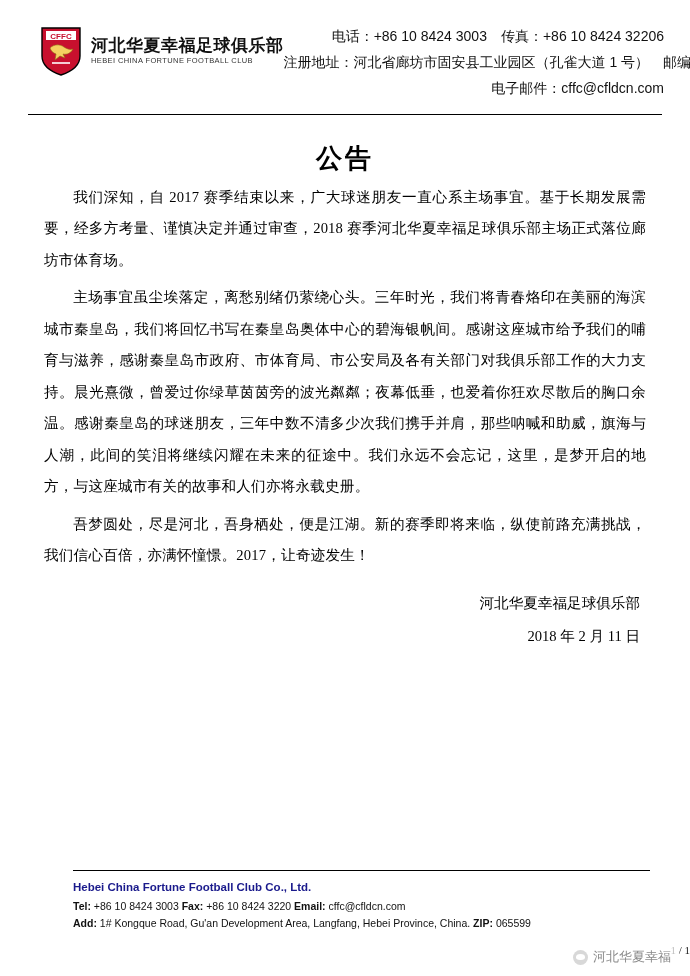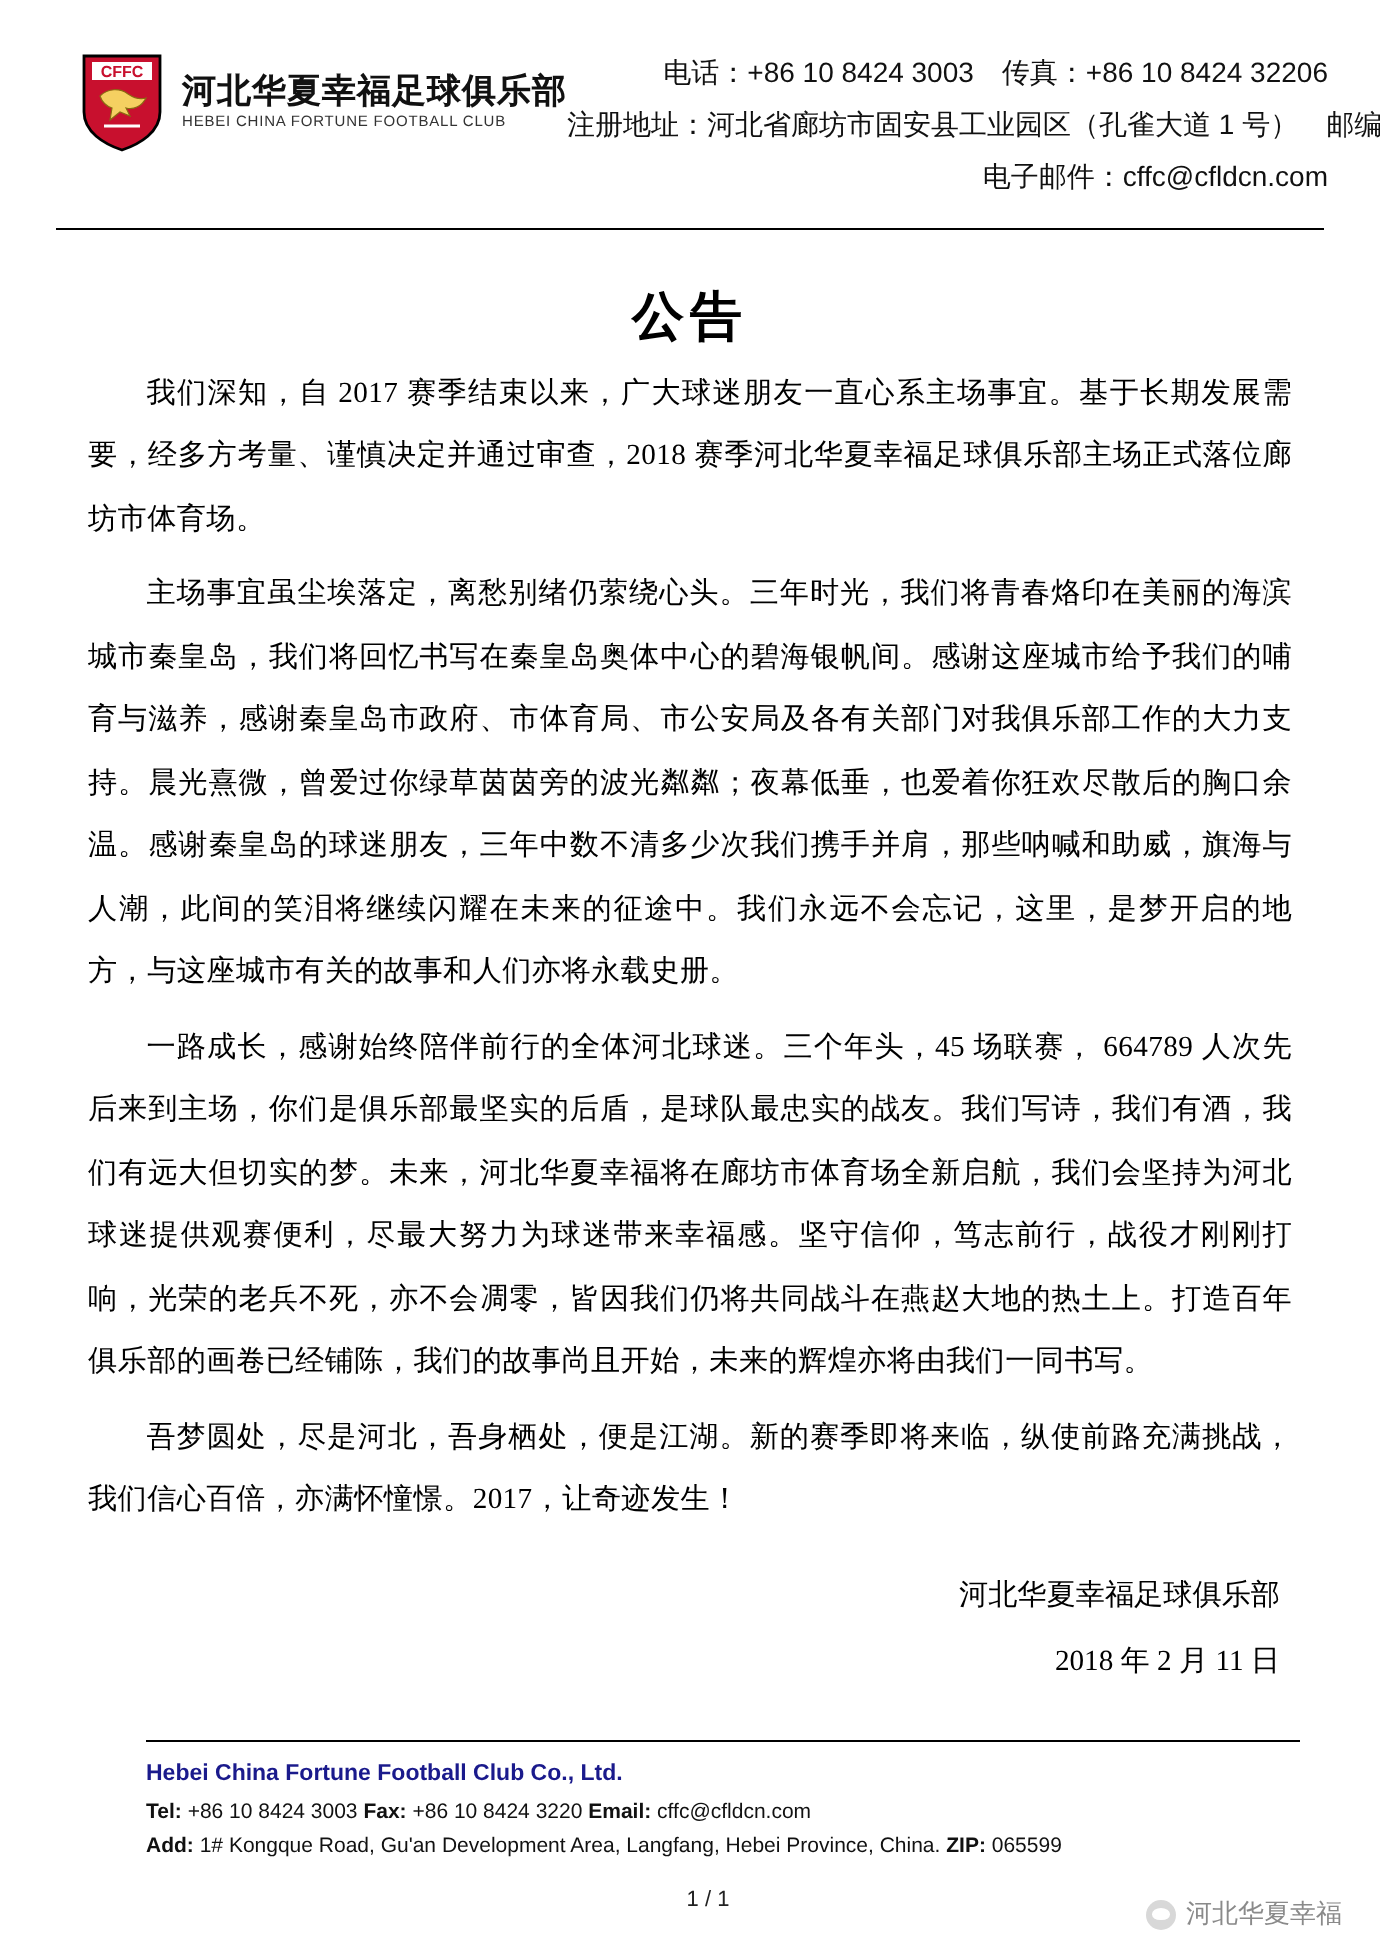"一路成长，感谢始终陪伴前行的全体河北球迷。三个年头，45 场联赛， 664789" p { html: <p>一路成长，感谢始终陪伴前行的全体河北球迷。三个年头，45 场联赛， 664789 人次先后来到主场，你们是俱乐部最坚实的后盾，是球队最忠实的战友。我们写诗，我们有酒，我们有远大但切实的梦。未来，河北华夏幸福将在廊坊市体育场全新启航，我们会坚持为河北球迷提供观赛便利，尽最大努力为球迷带来幸福感。坚守信仰，笃志前行，战役才刚刚打响，光荣的老兵不死，亦不会凋零，皆因我们仍将共同战斗在燕赵大地的热土上。打造百年俱乐部的画卷已经铺陈，我们的故事尚且开始，未来的辉煌亦将由我们一同书写。</p> -> none }
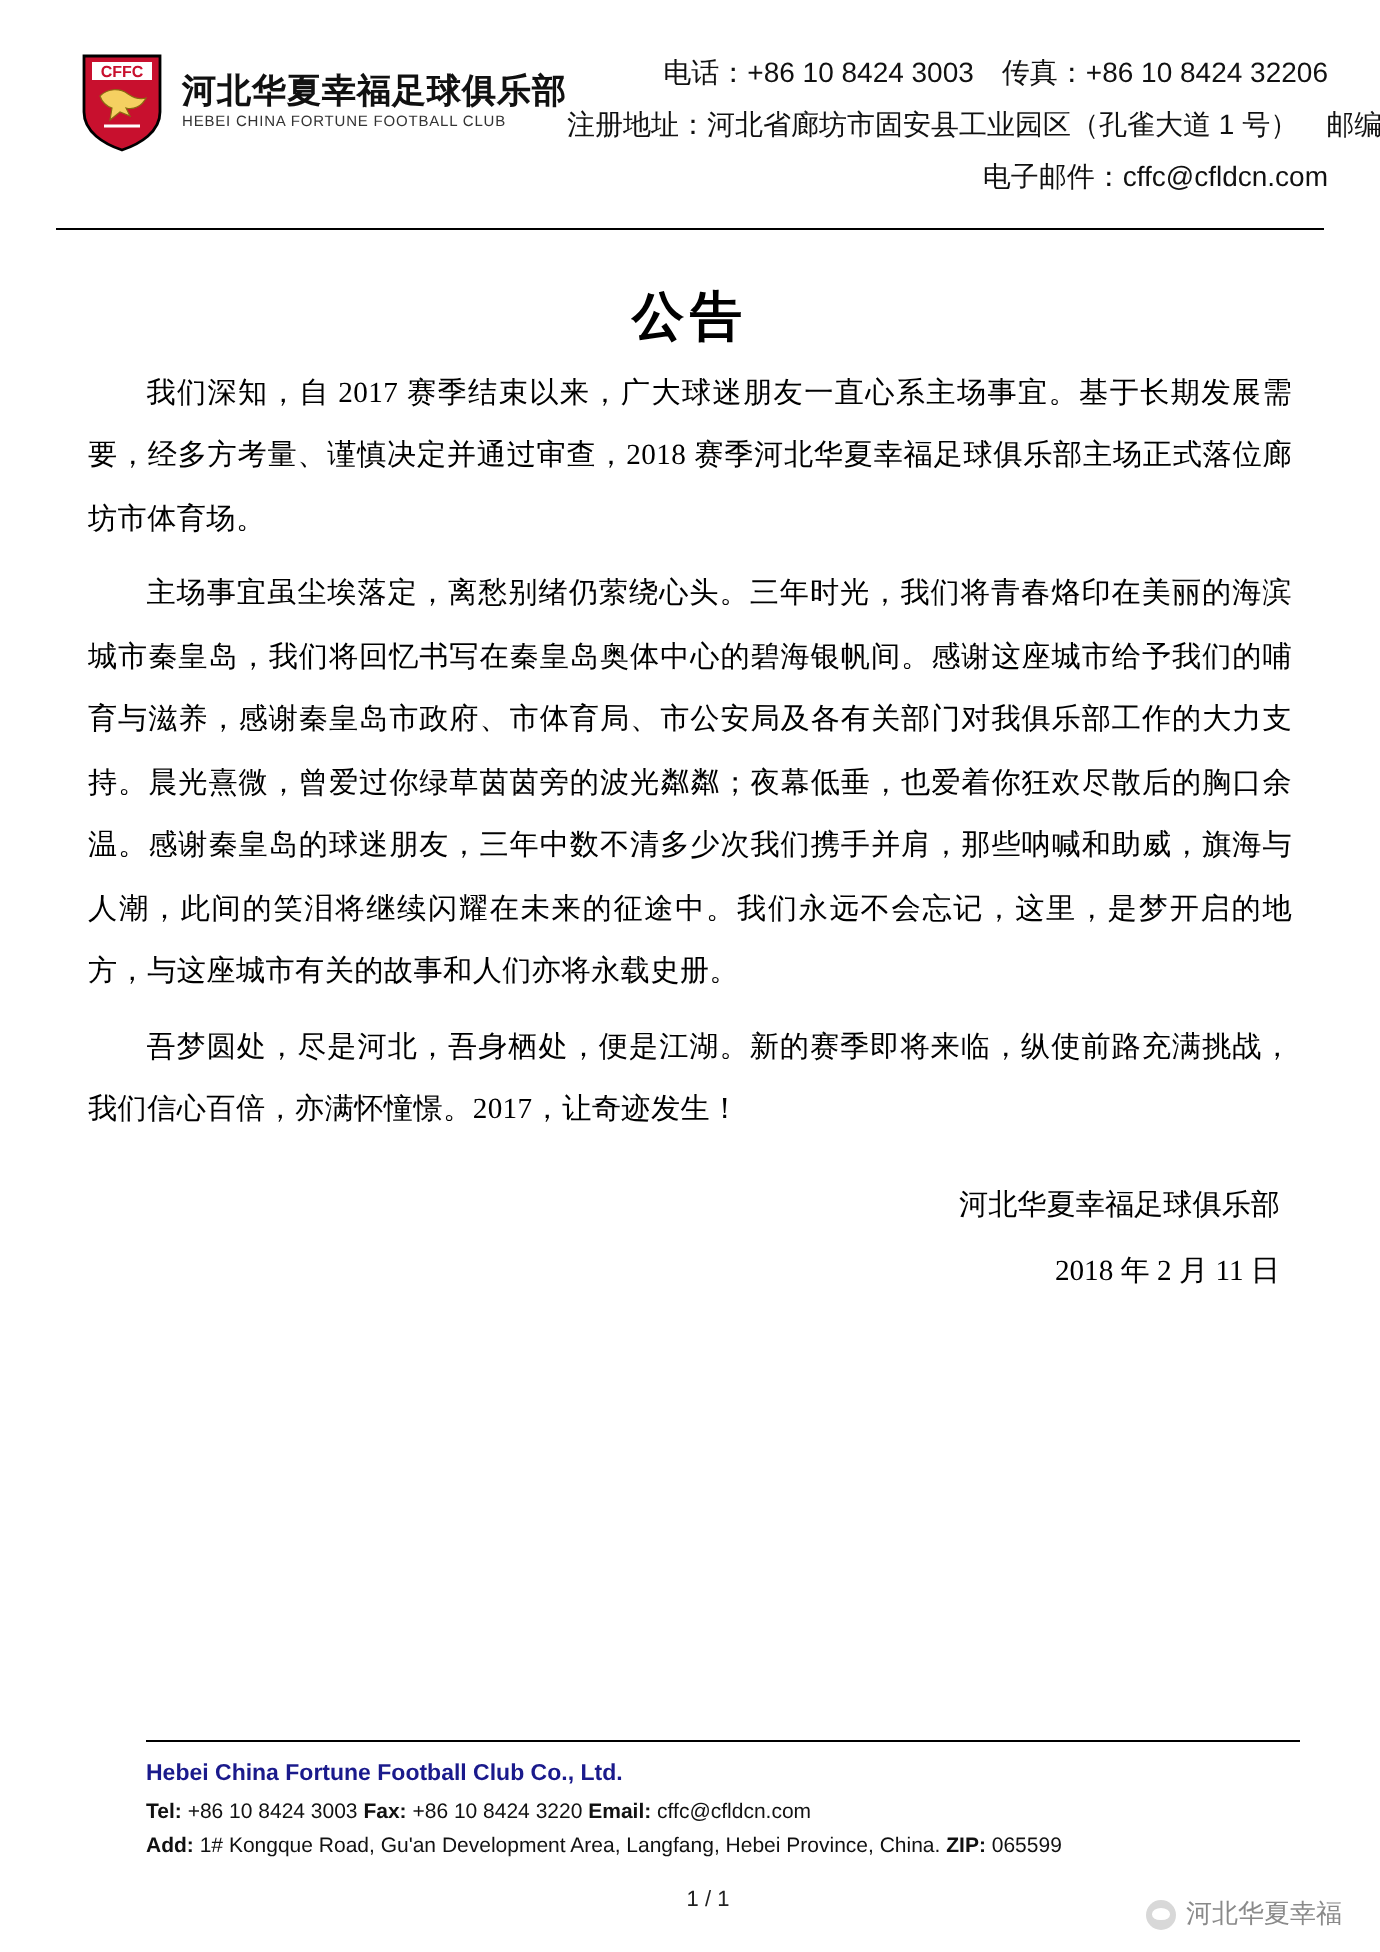"1 / 1" .pageno { font-family: Liberation Sans, sans-serif -> Liberation Serif, serif; text-align: center -> right }
